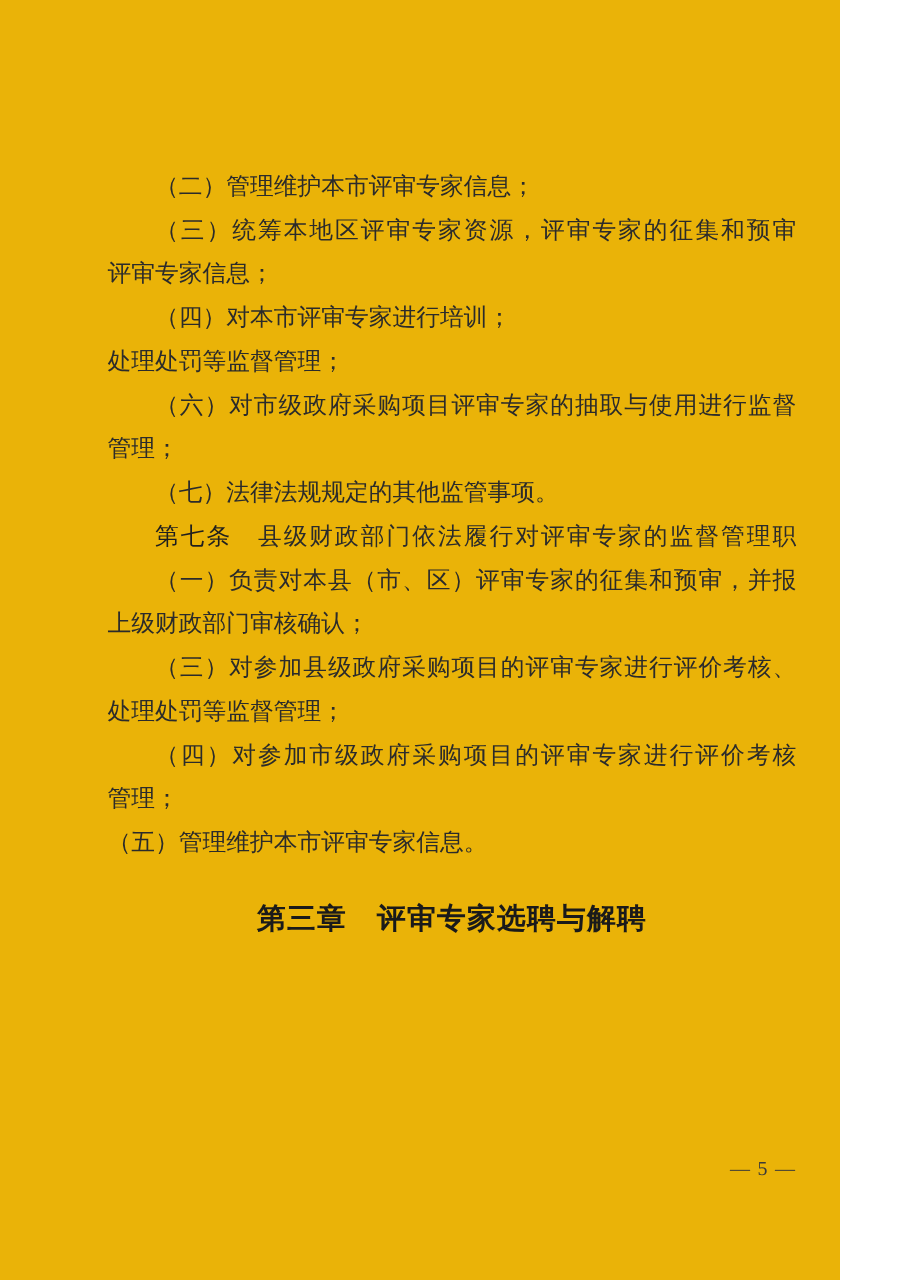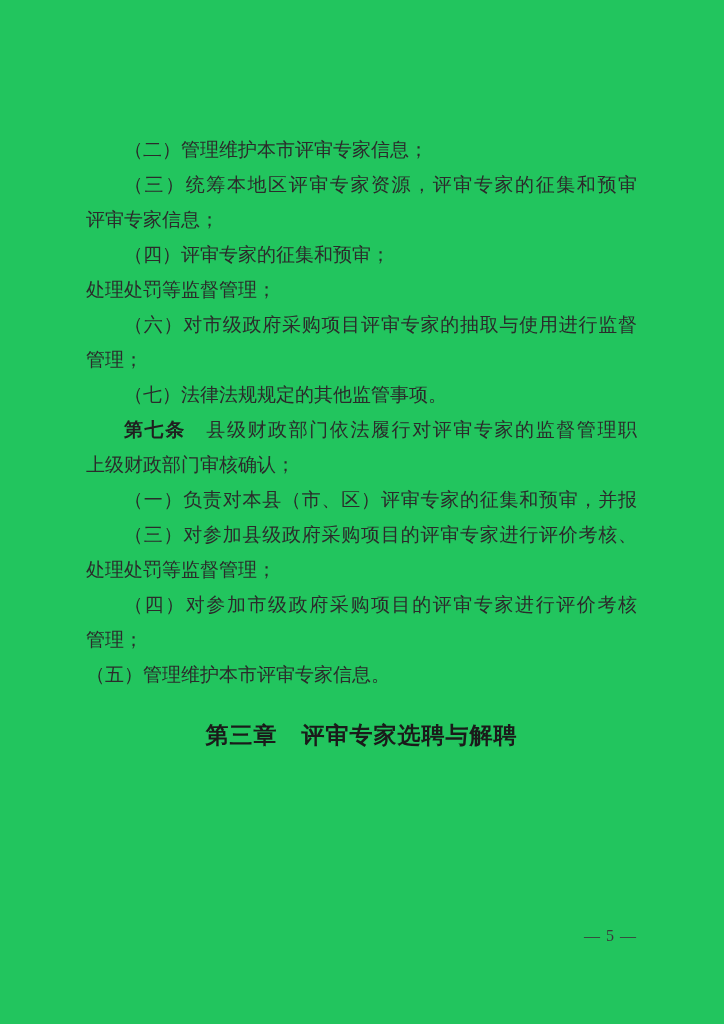"（二）管理维护本市评审专家信息；" .page { background: #22c55e -> #eab308; width: 724px -> 672px }
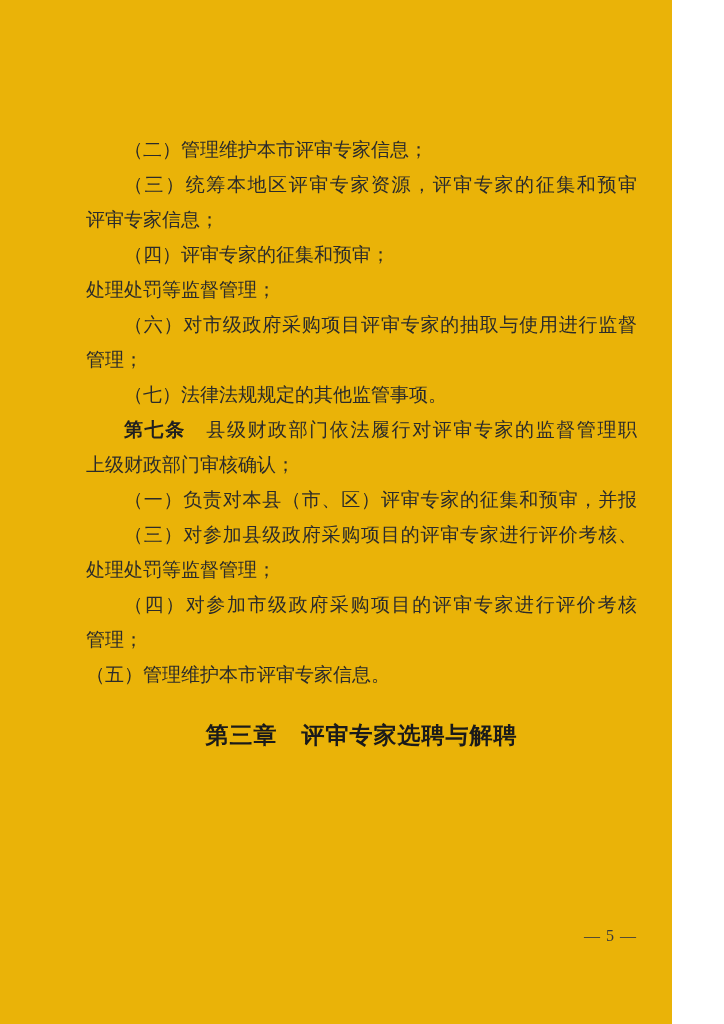"（四）评审专家的征集和预审；" div.line { text: 评审专家的征集和预审 -> 对本市评审专家进行培训 }
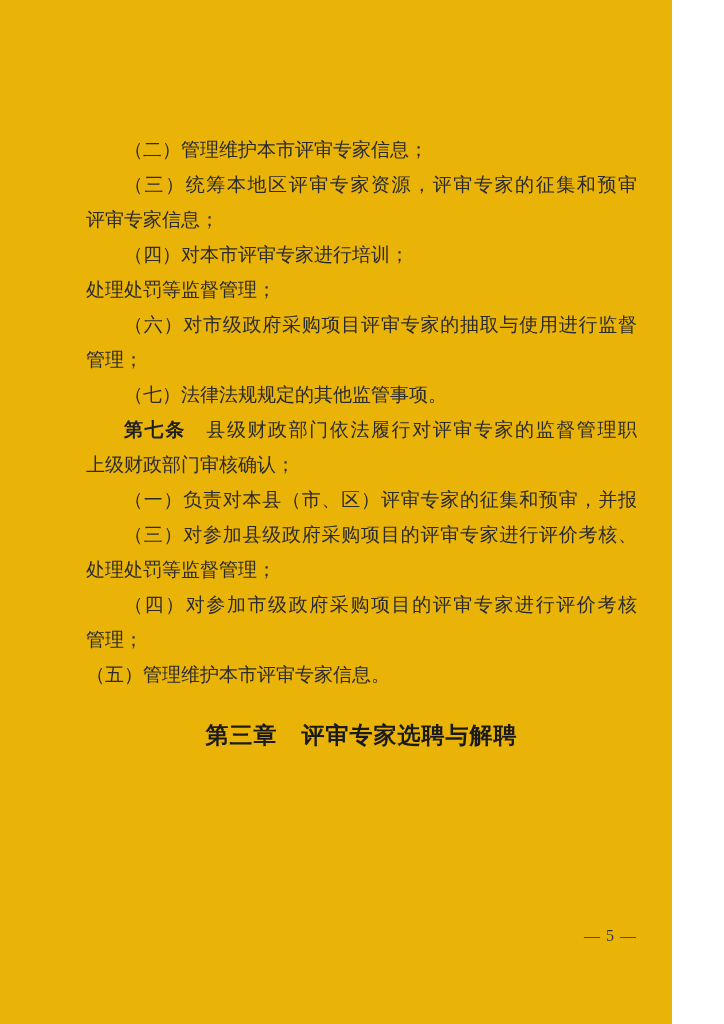"第七条" .line b { font-weight: bold -> normal }
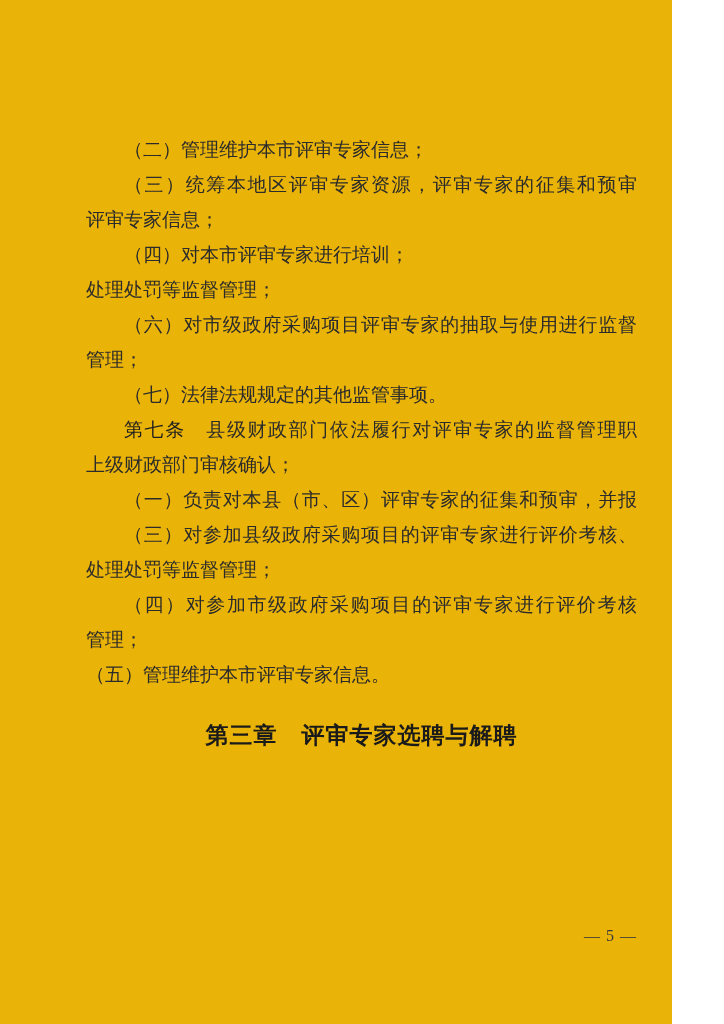"上级财政部门审核确认；" div.line { order: before "（一）负责对本县（市、区）评审专家的征集和预审，并报" -> after "（一）负责对本县（市、区）评审专家的征集和预审，并报" }
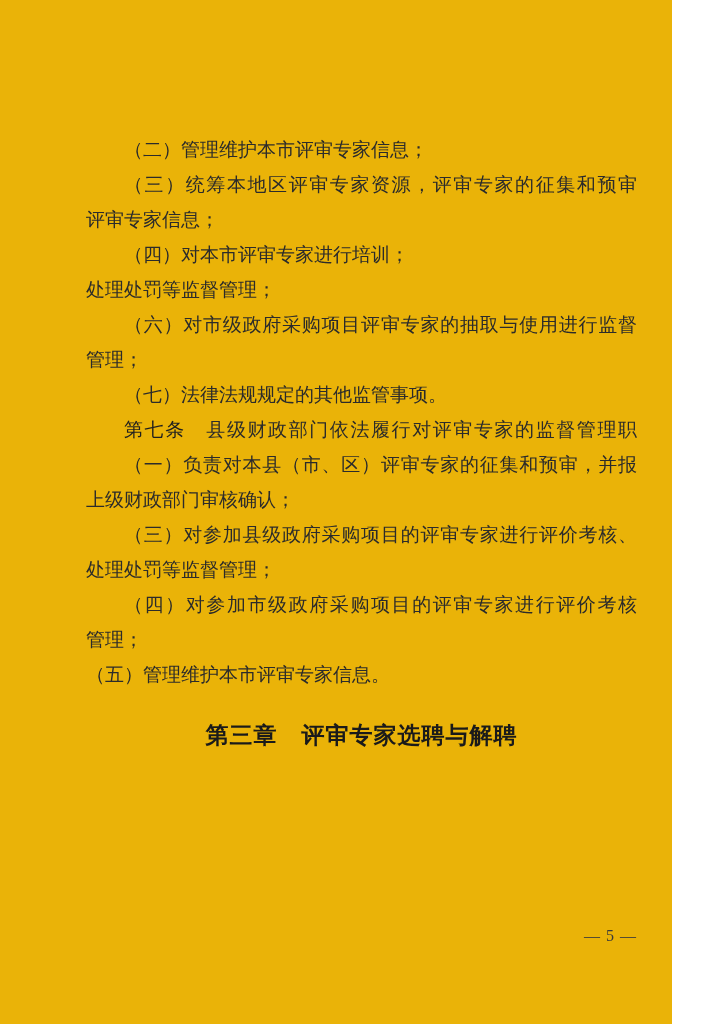"第三章 评审专家选聘与解聘" .chapter-heading { font-family: Liberation Serif, serif -> Liberation Mono, monospace }
